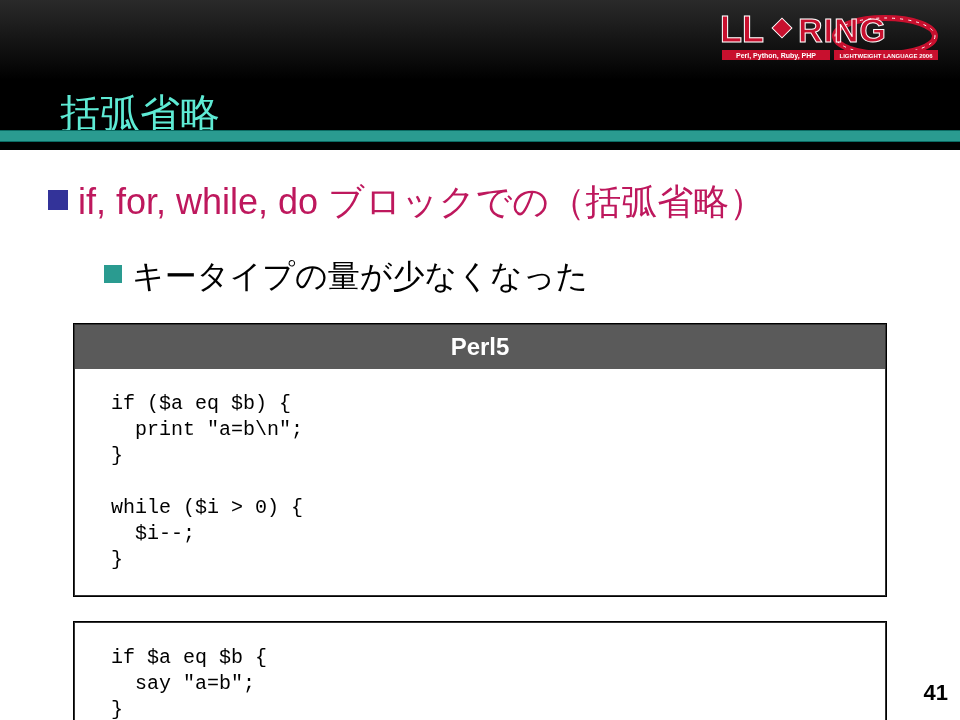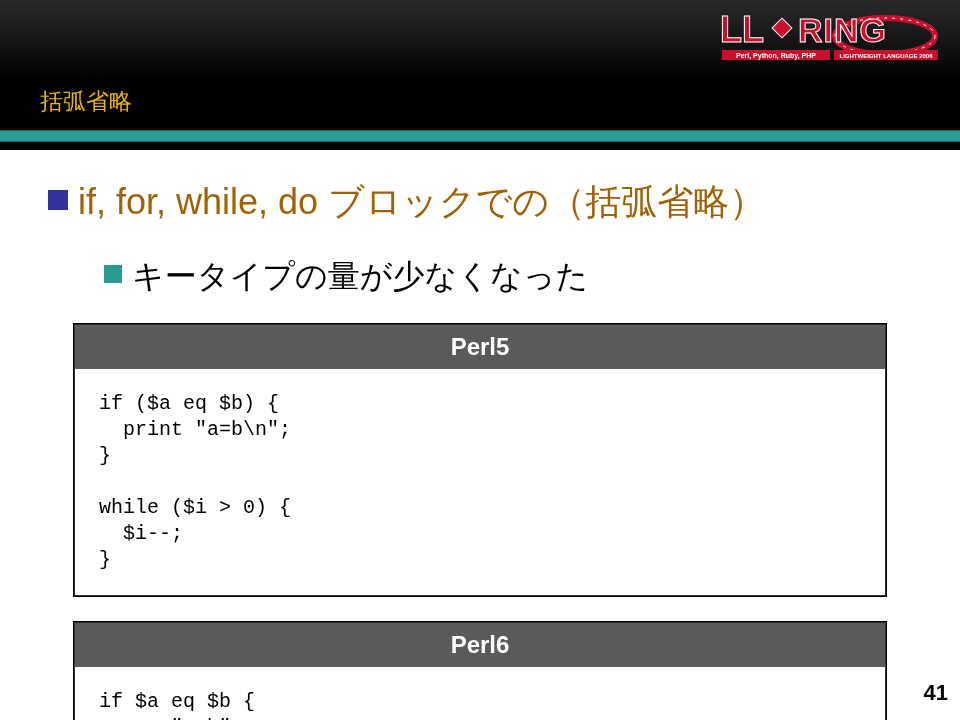"括弧省略" .title { color: #eab308 -> #5eead4; font-size: 23px -> 40px; left: 40px -> 60px }
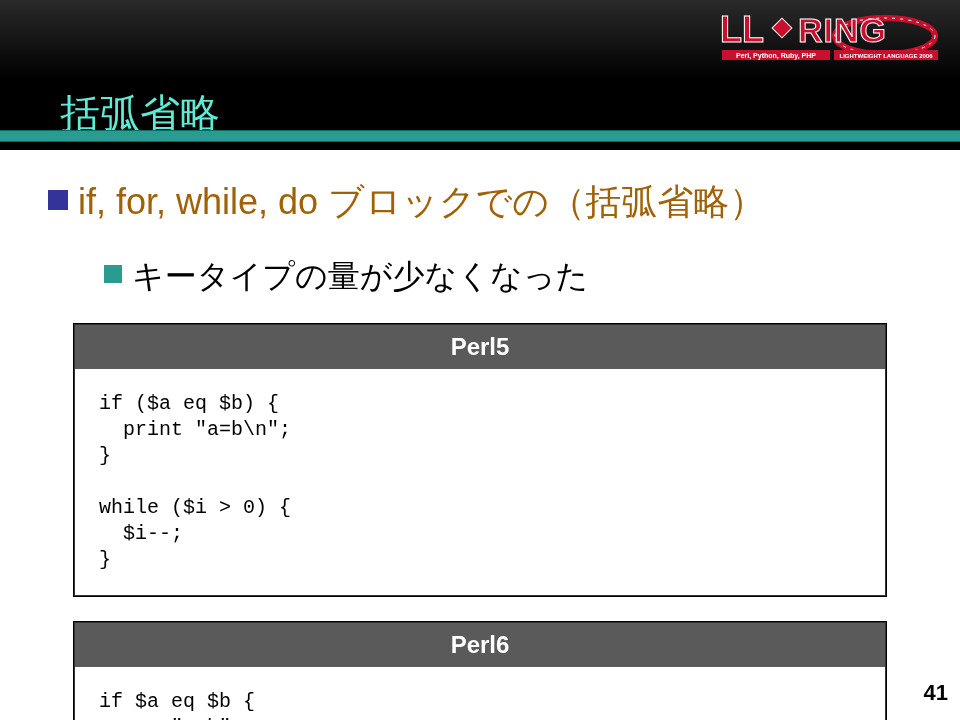"if, for, while, do ブロックでの（括弧省略）" .bullet .text { color: #a16207 -> #be185d }
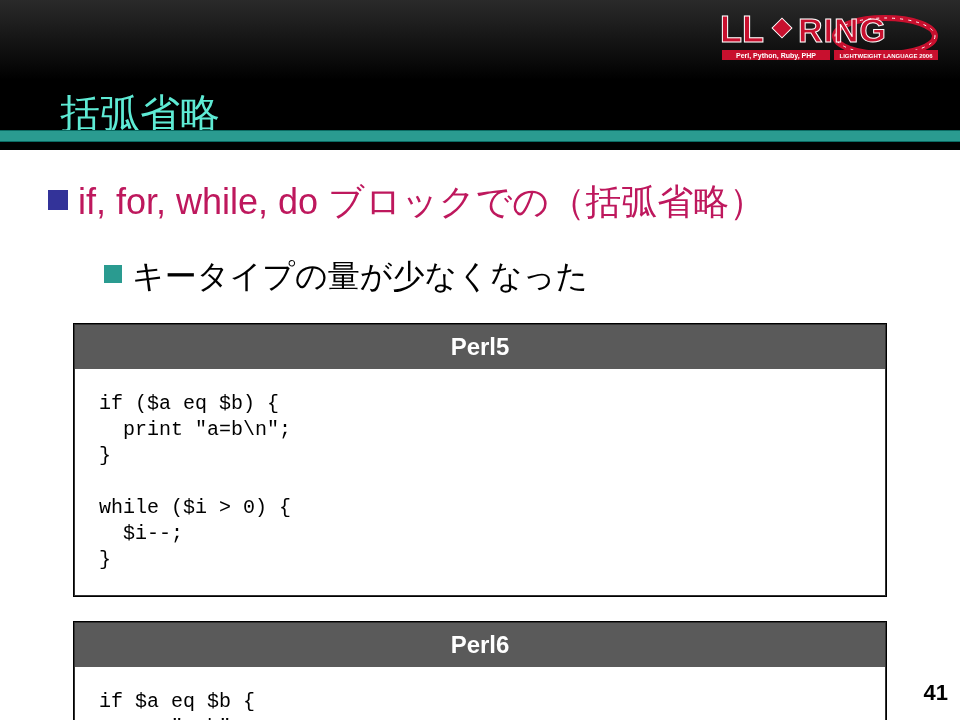"if ($a eq $b) {" .codebox pre { margin-left: none -> 12px }
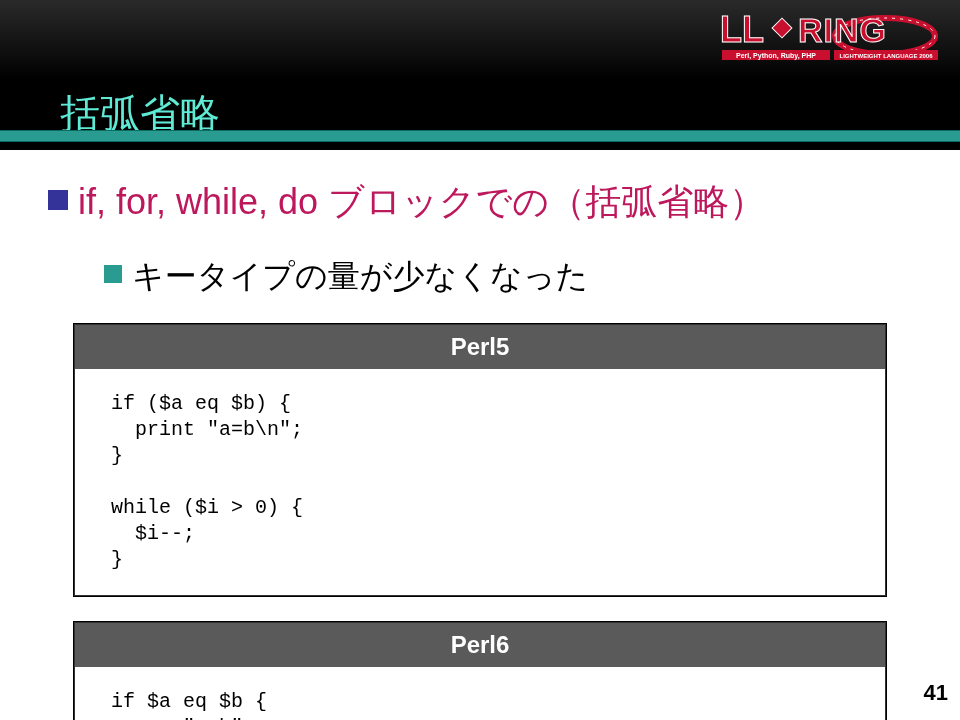"Perl6" div.tab { html: <div>Perl6</div> -> none }
